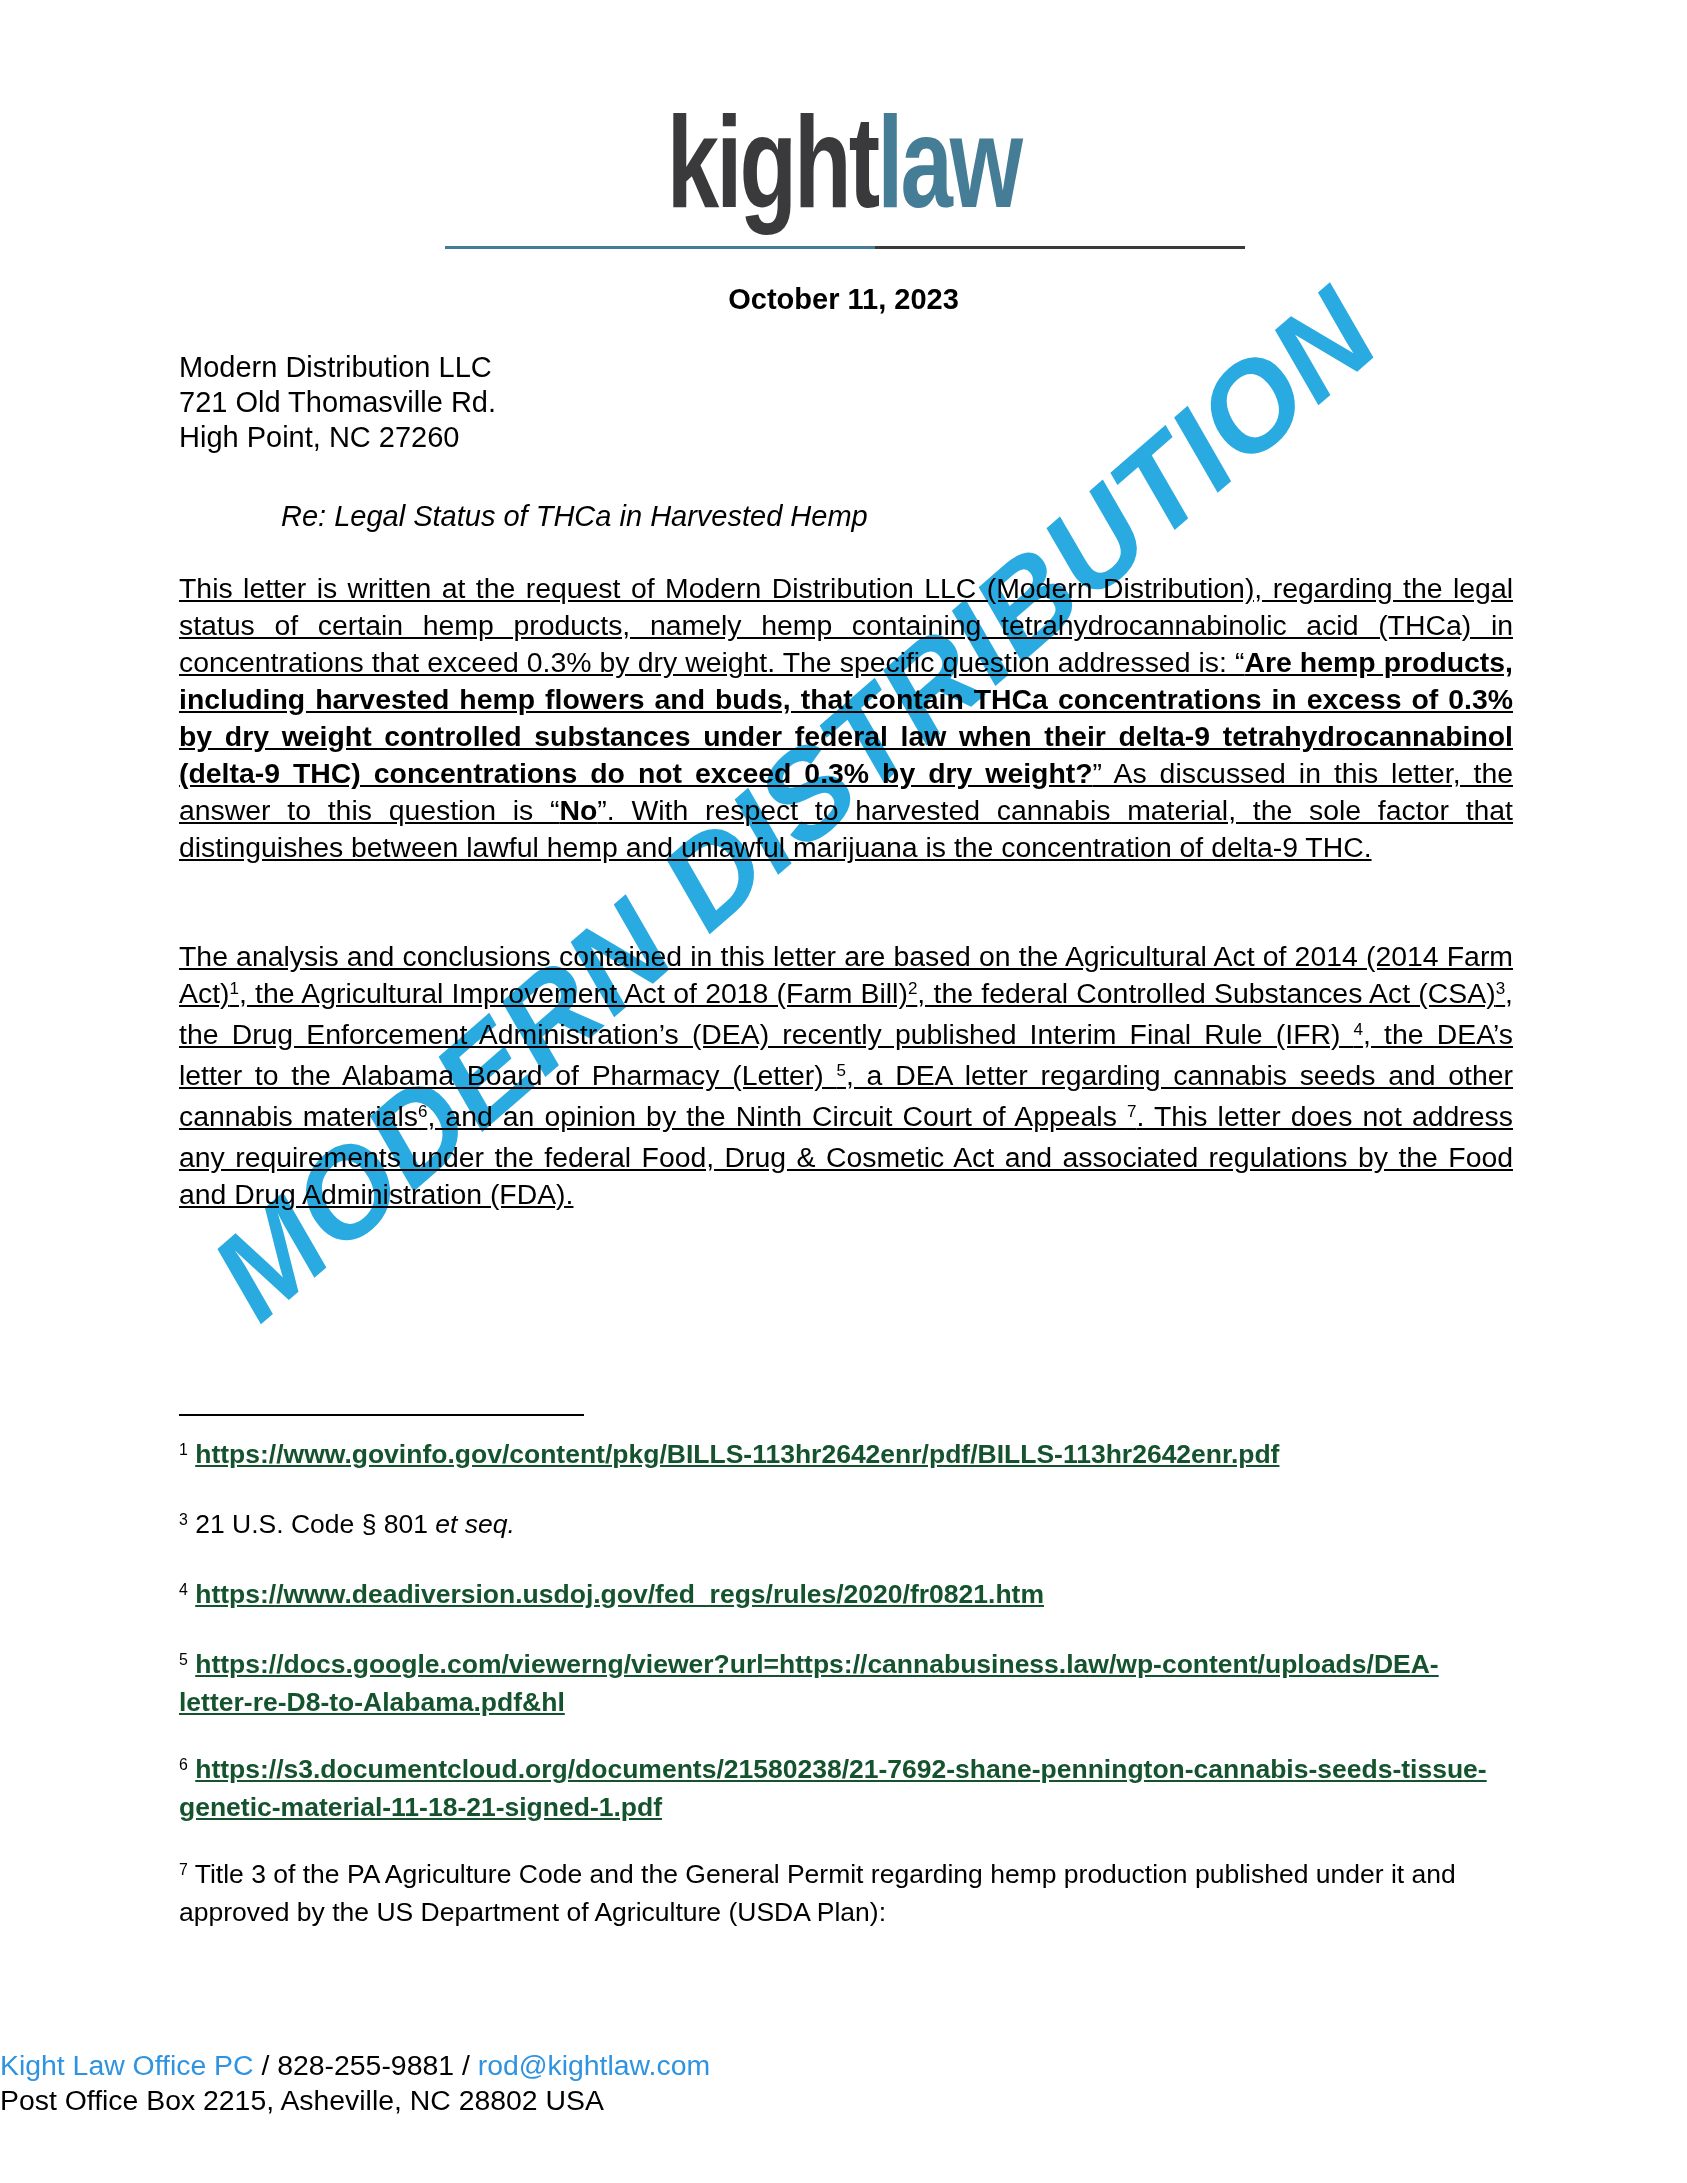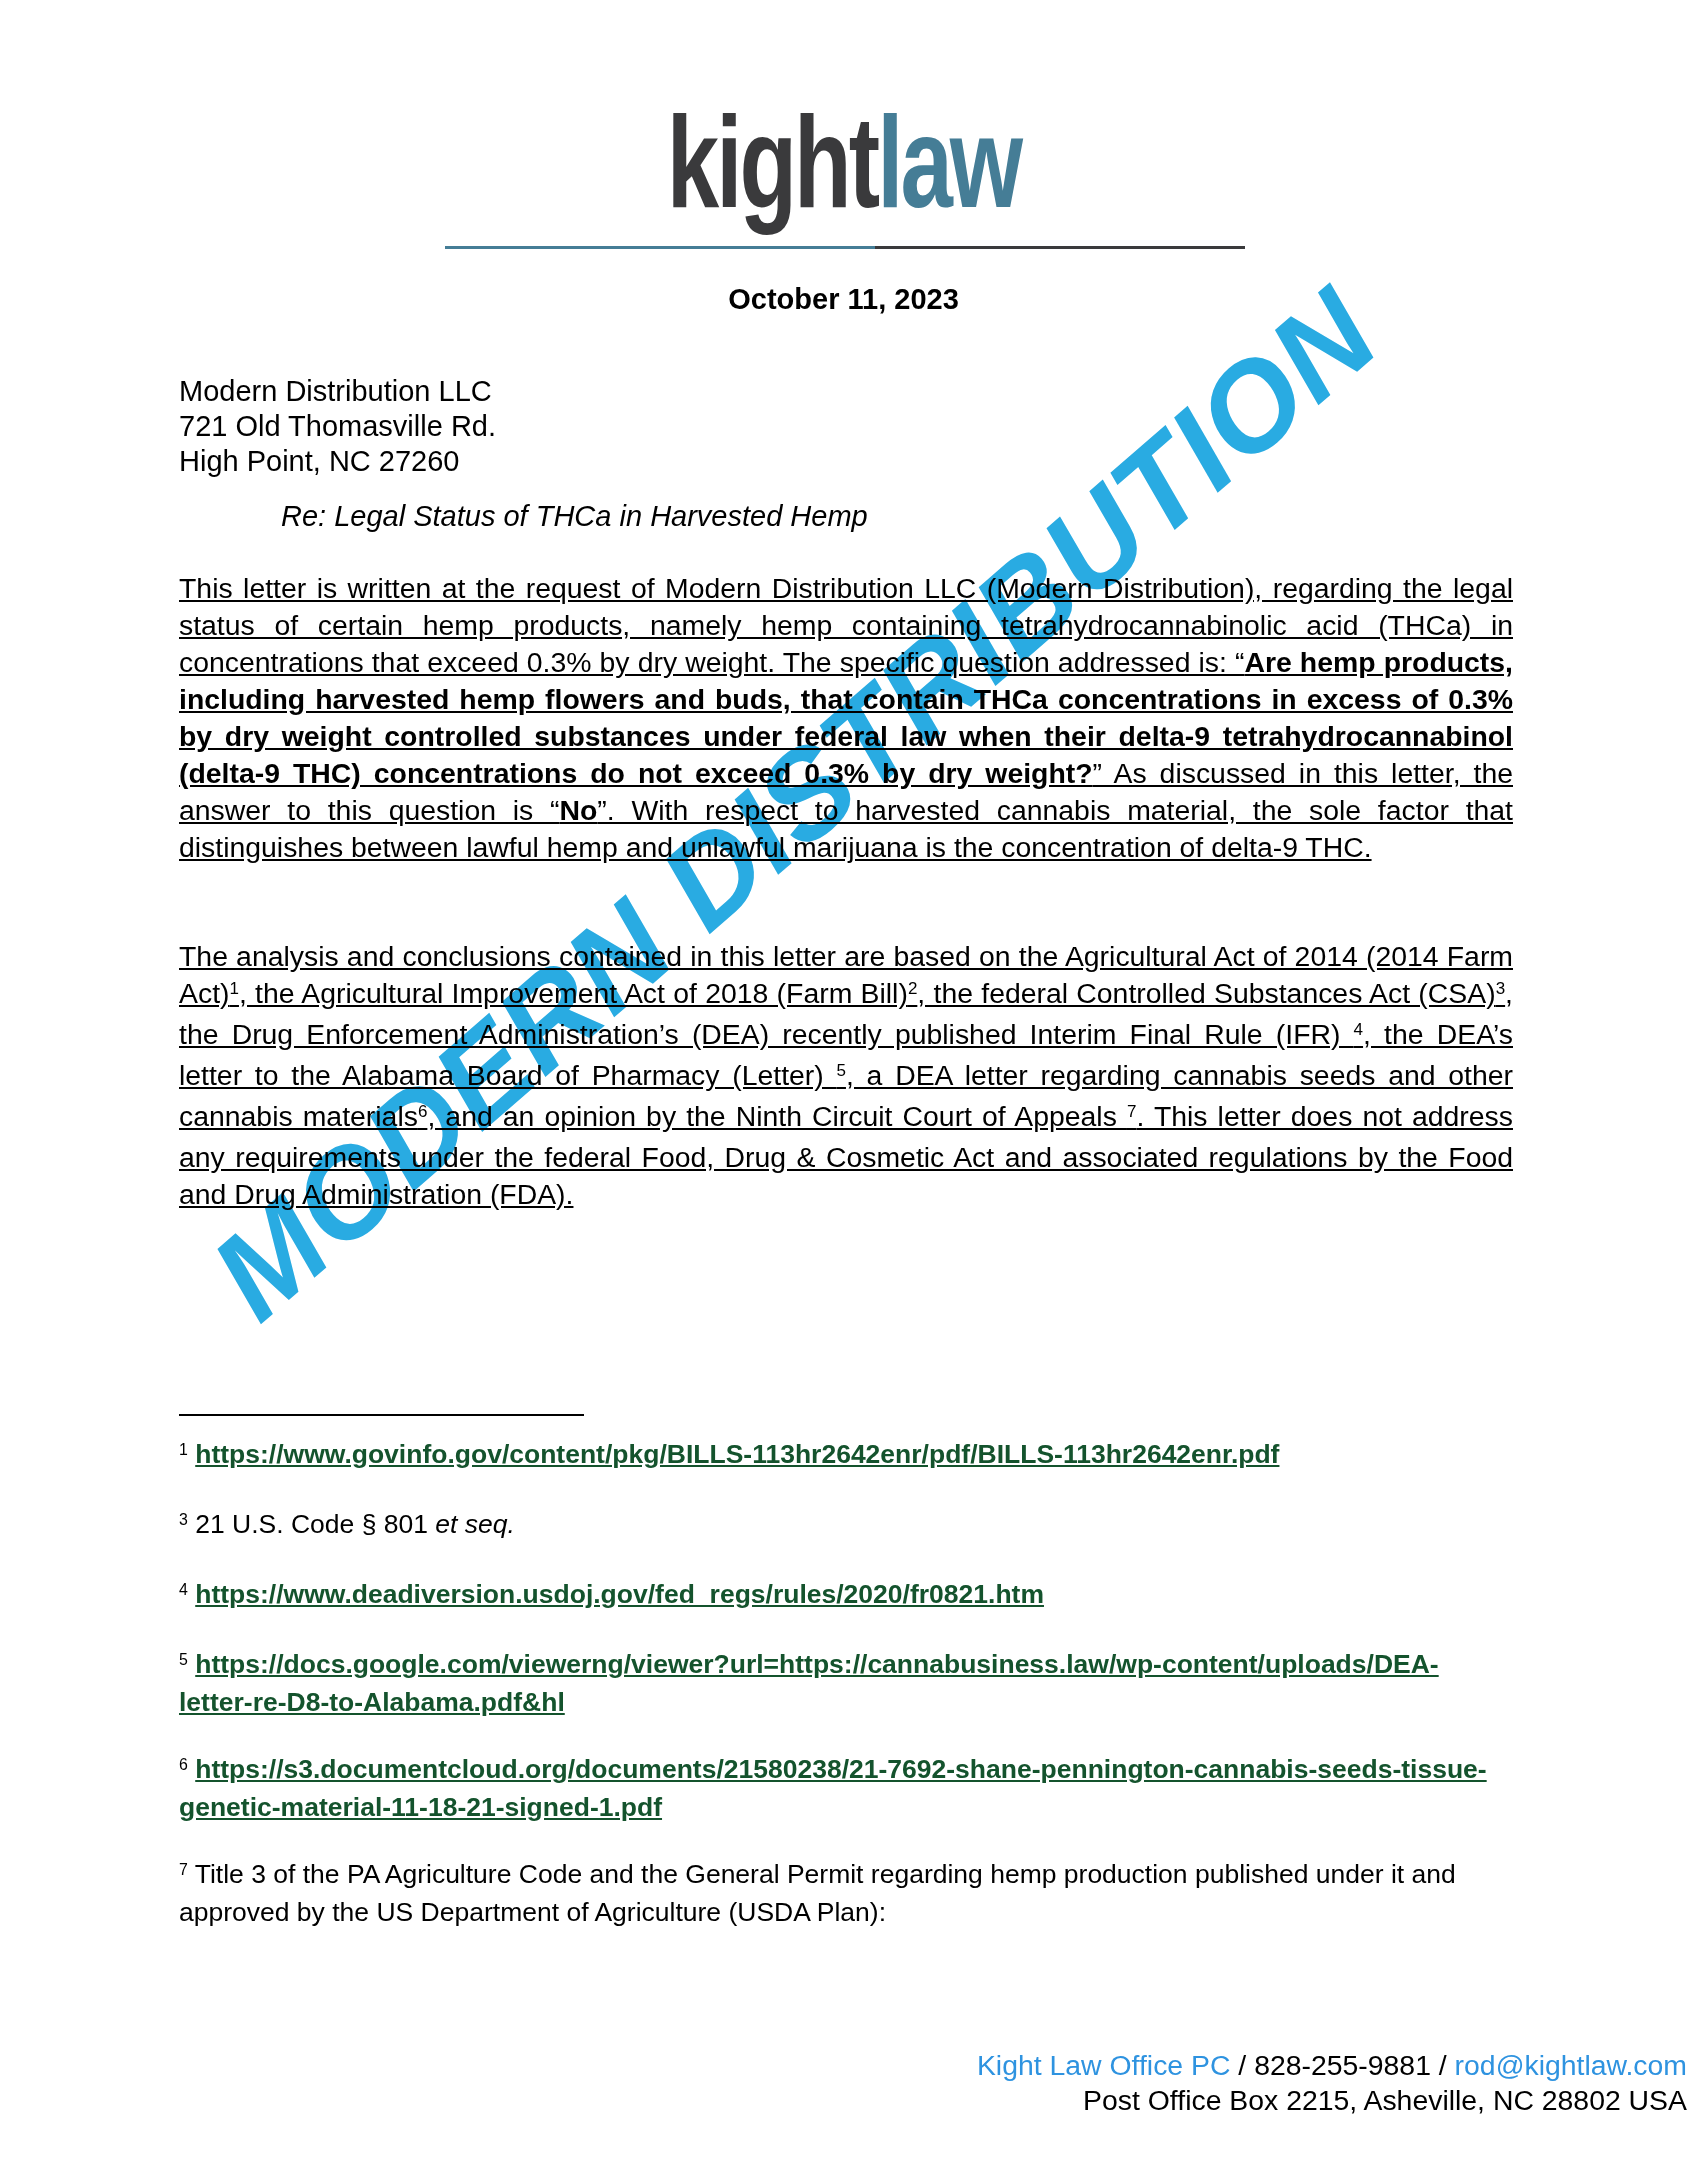"Modern Distribution LLC" .addr { top: 374px -> 350px }
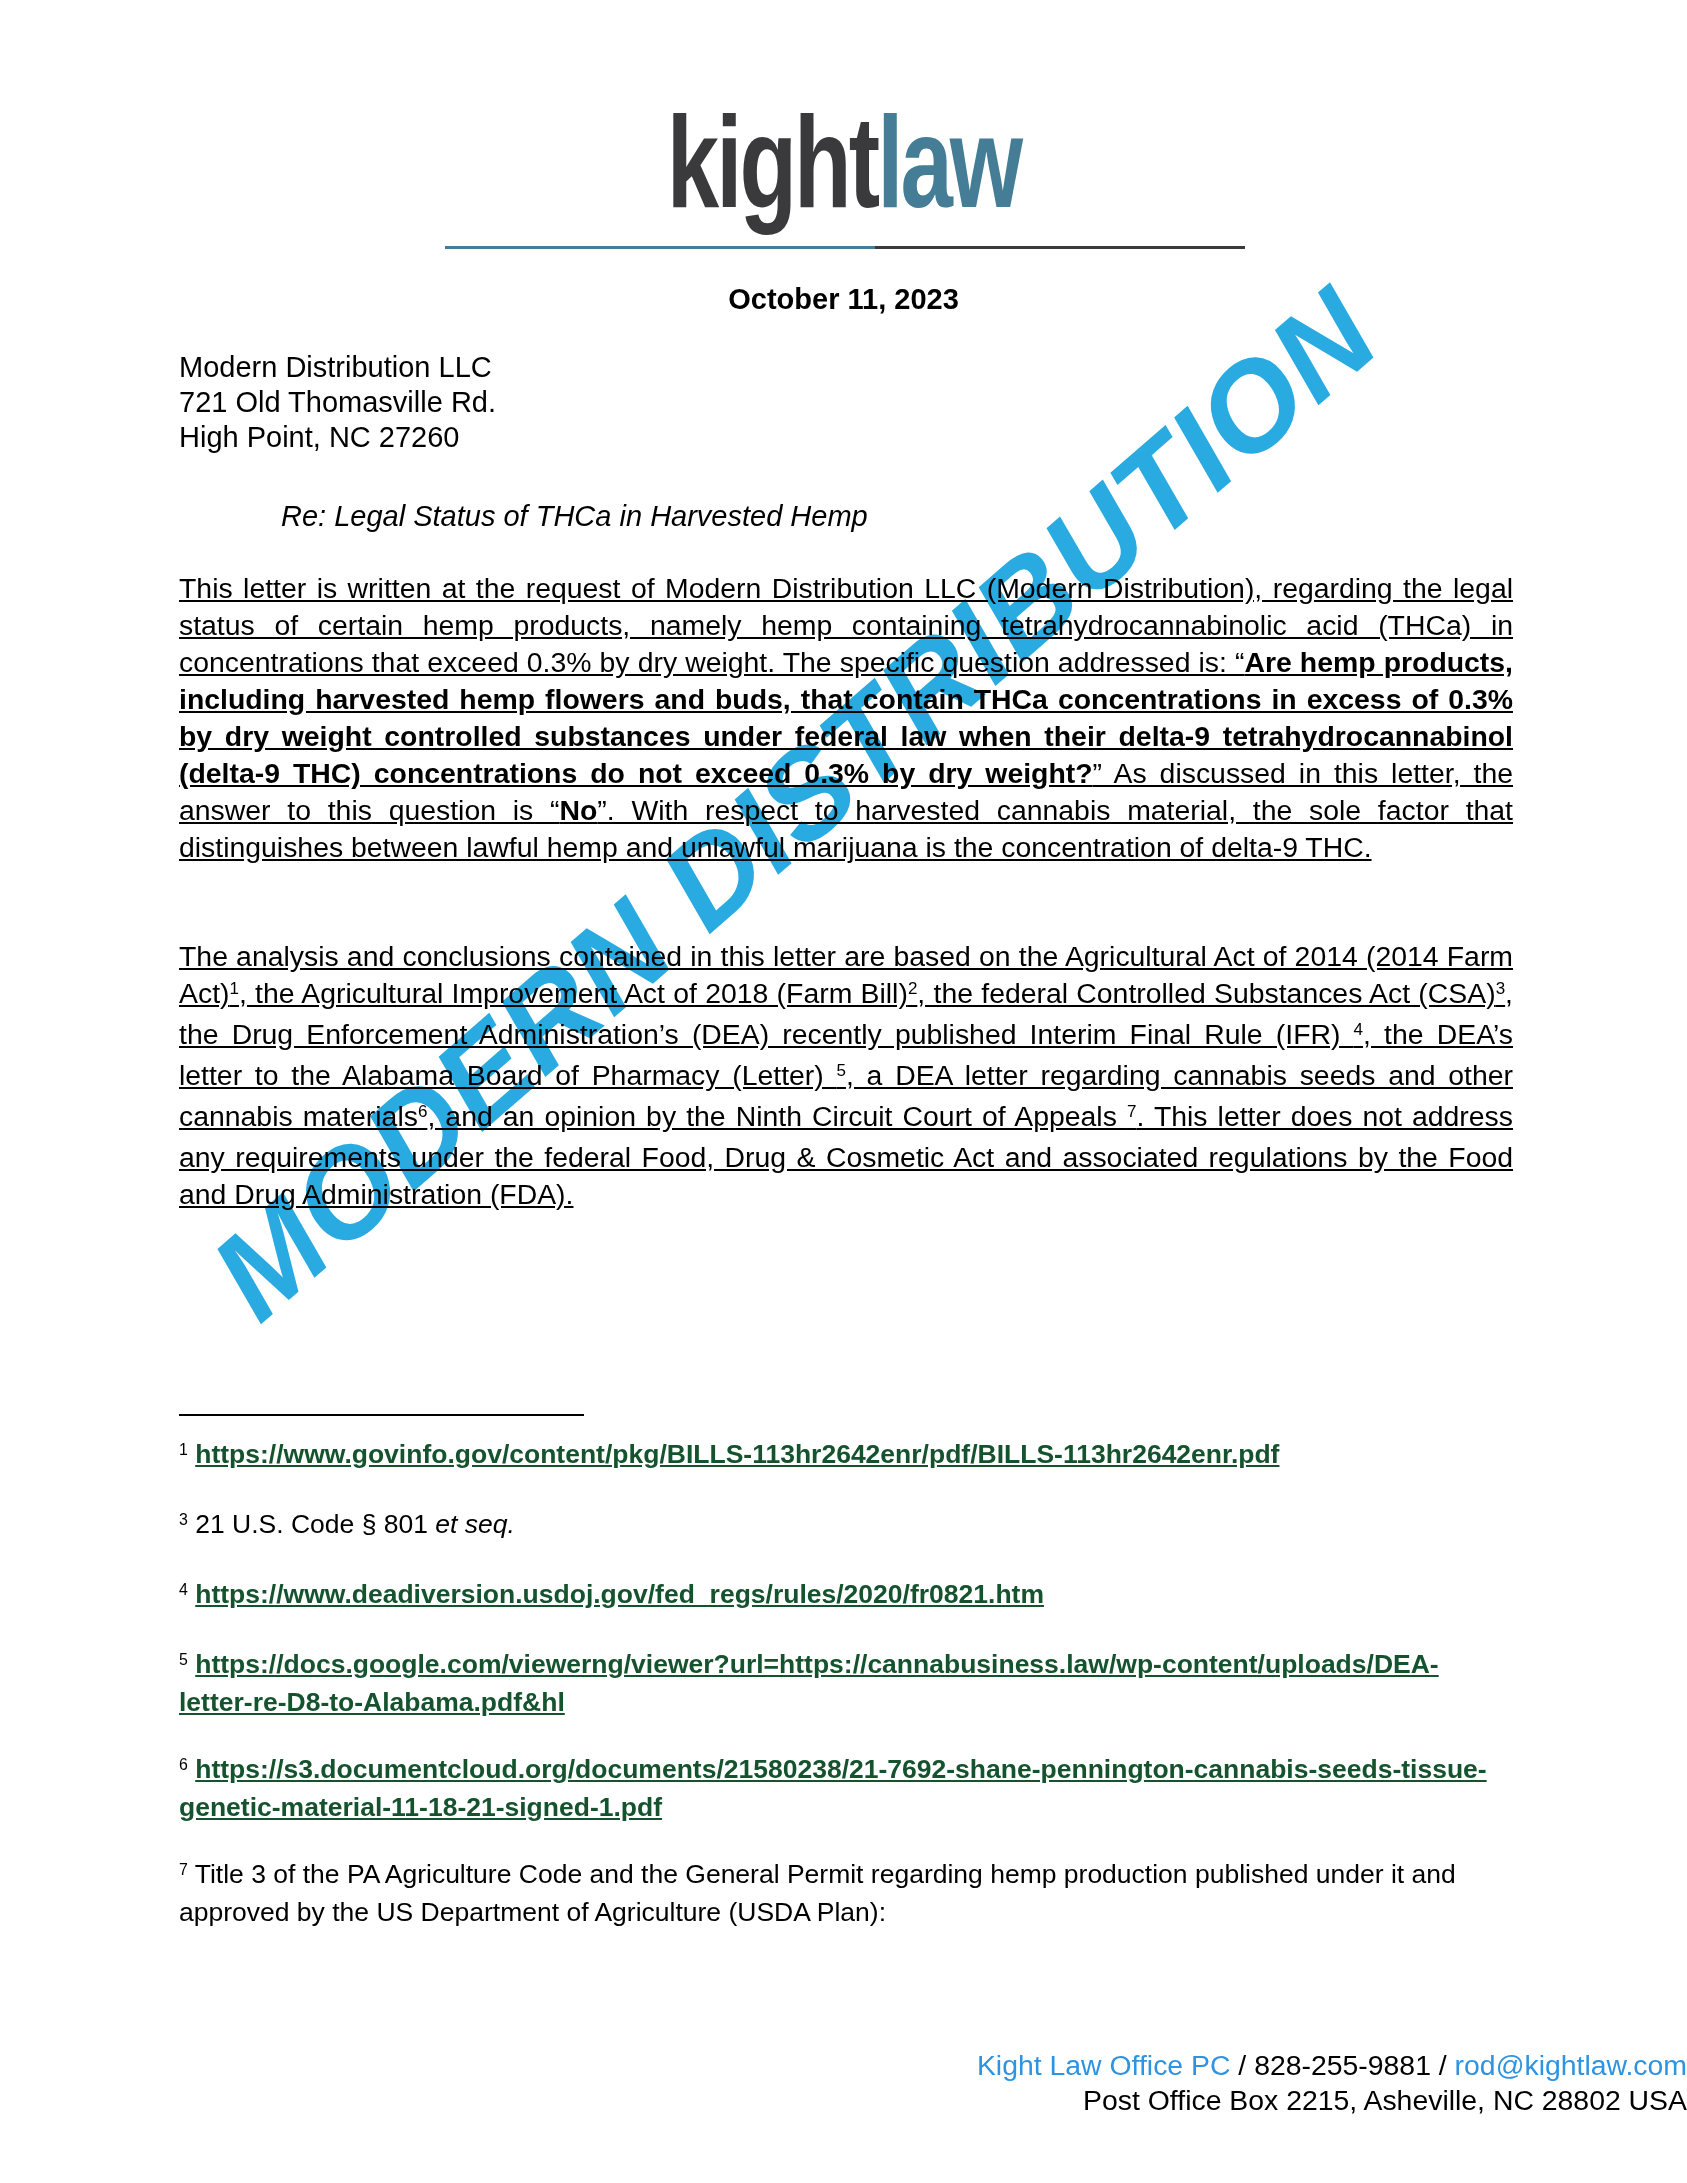"Kight Law Office PC /" .footer { text-align: right -> left }
